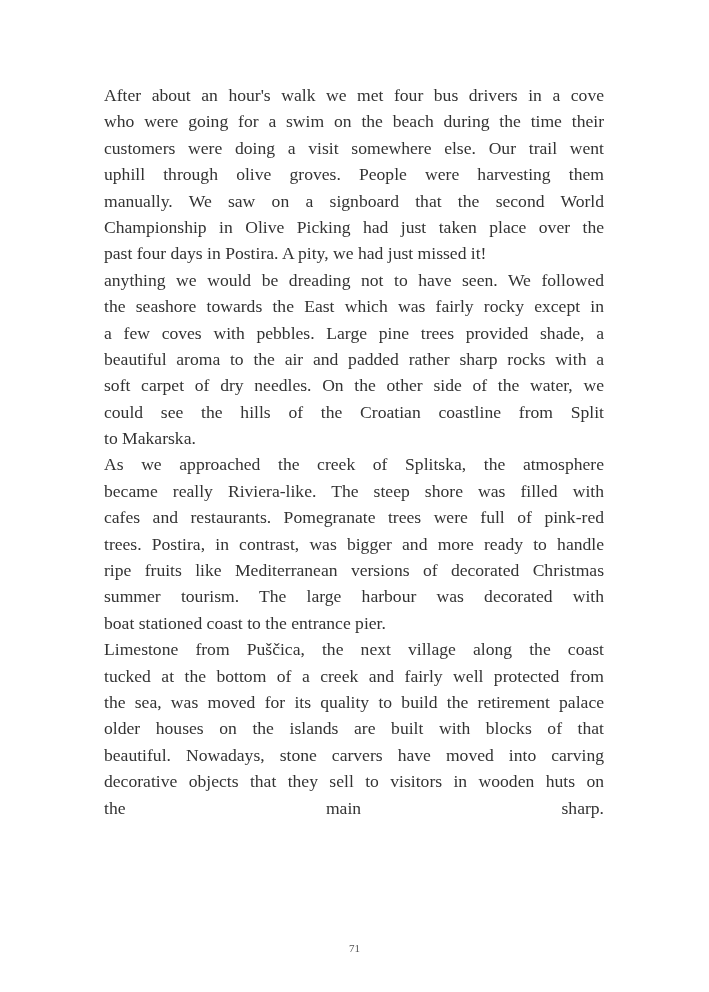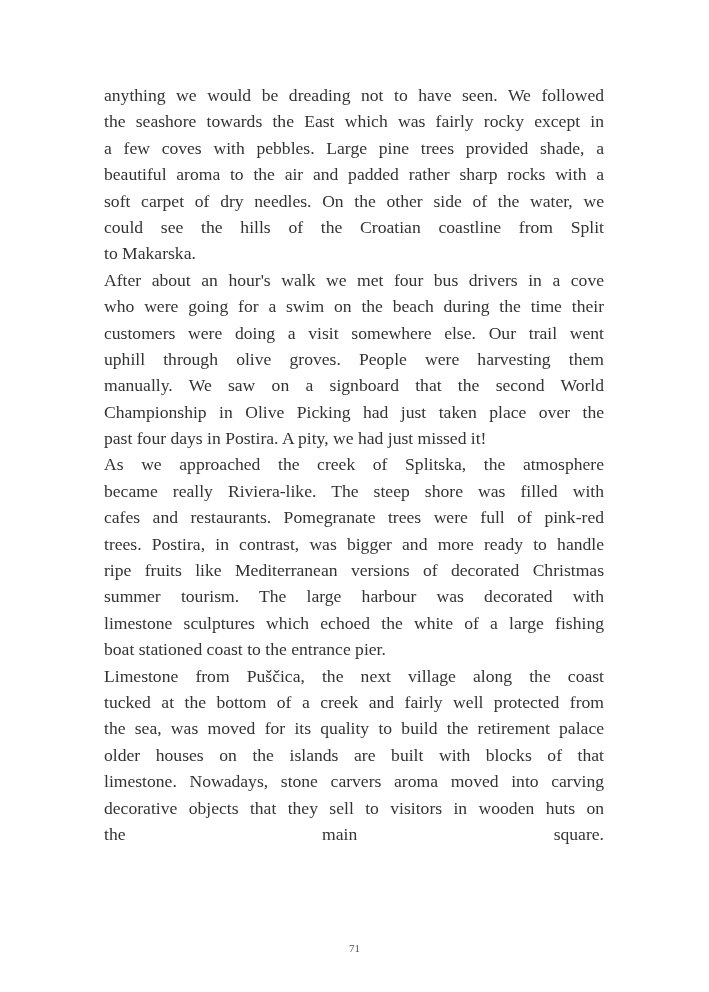"anything we would be dreading" div { order: before "After about an hour's walk" -> after "After about an hour's walk" }
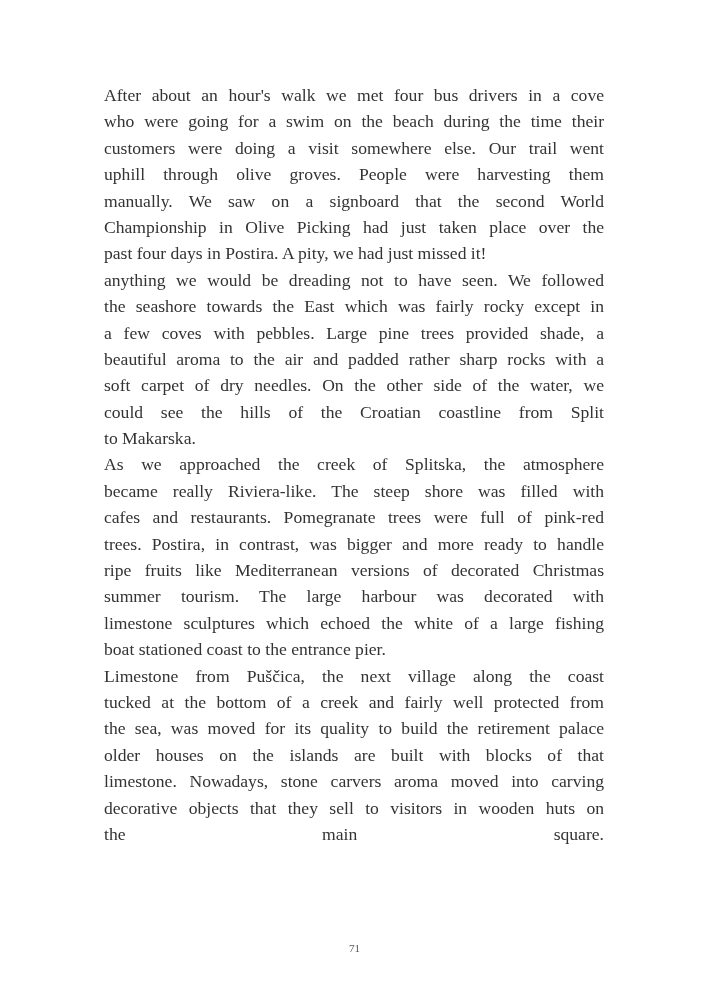"limestone sculptures which echoed the" span.line { html: <span>limestone sculptures which echoed the white of a large fishing</span> -> none }
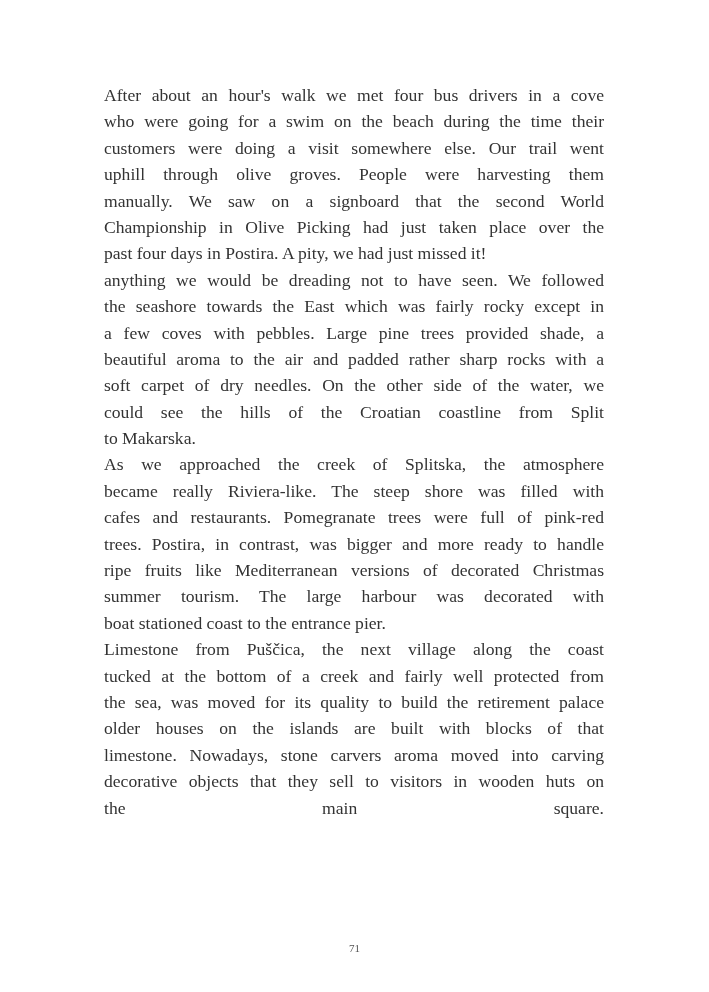"limestone. Nowadays, stone carvers aroma" span.line { text: limestone. Nowadays, stone carvers aroma -> beautiful. Nowadays, stone carvers have }
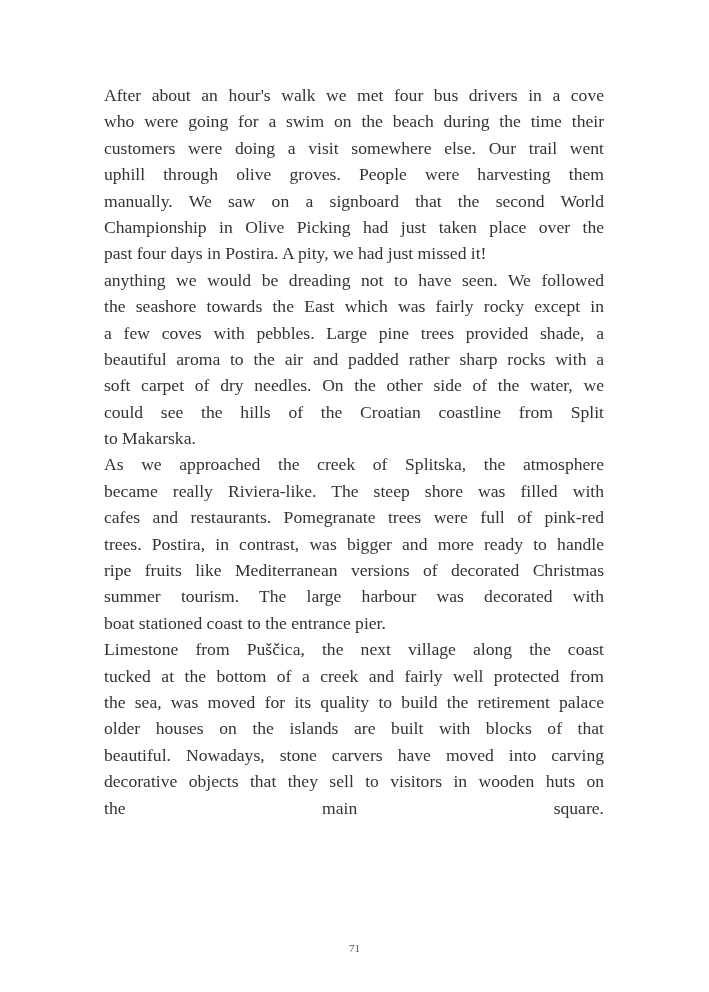"the main square." span.line { text: square -> sharp }
